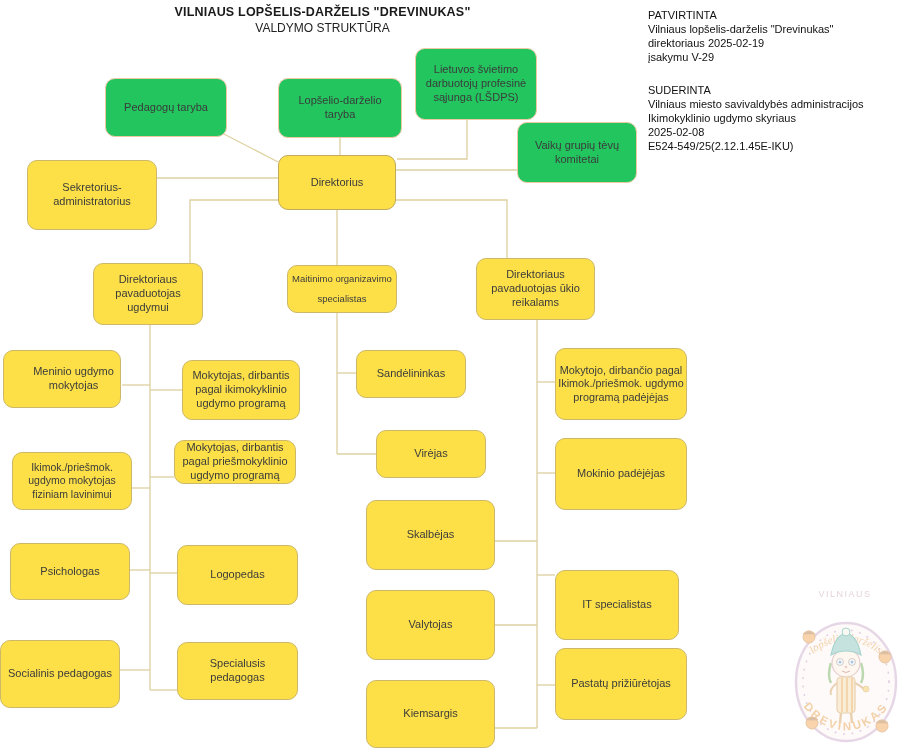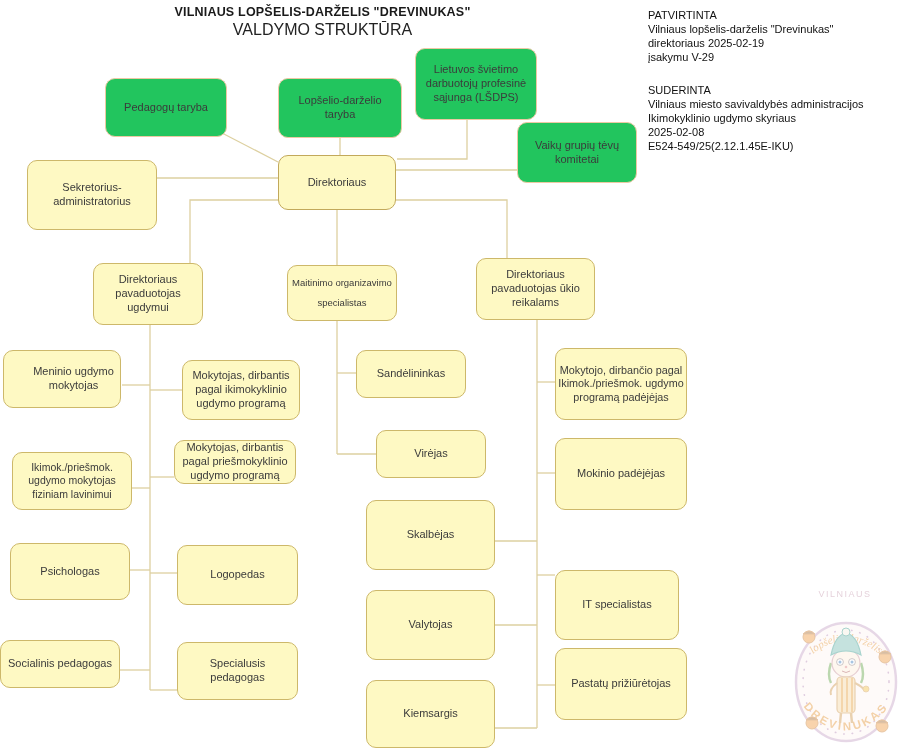"VALDYMO STRUKTŪRA" .title-block .sub { font-size: 16px -> 12px }
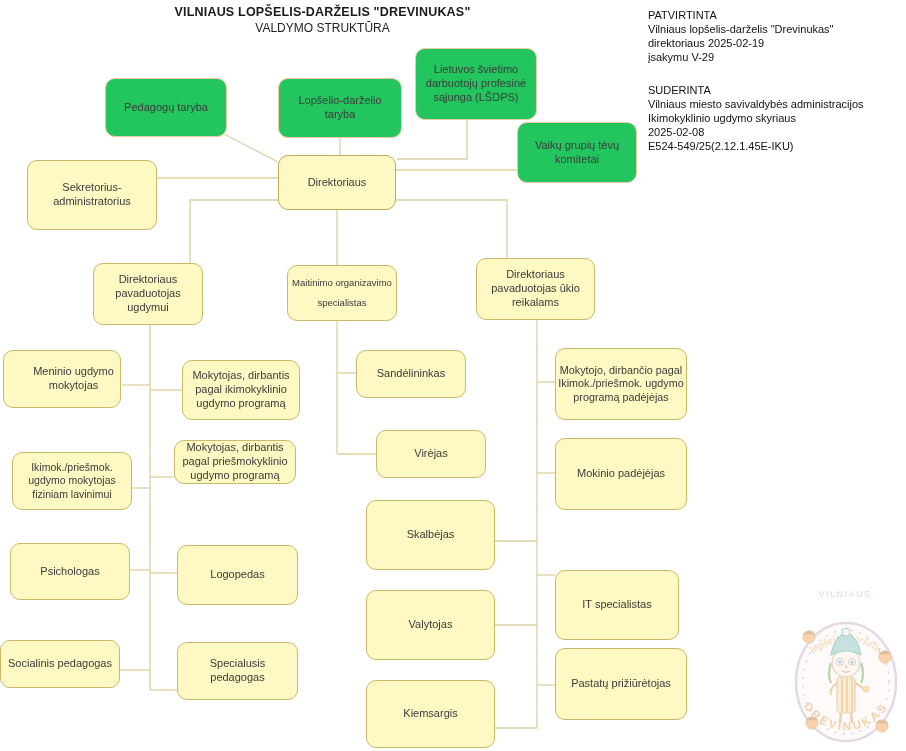"Sekretorius-administratorius" .node.yellow { background: #fef9c3 -> #fde047 }
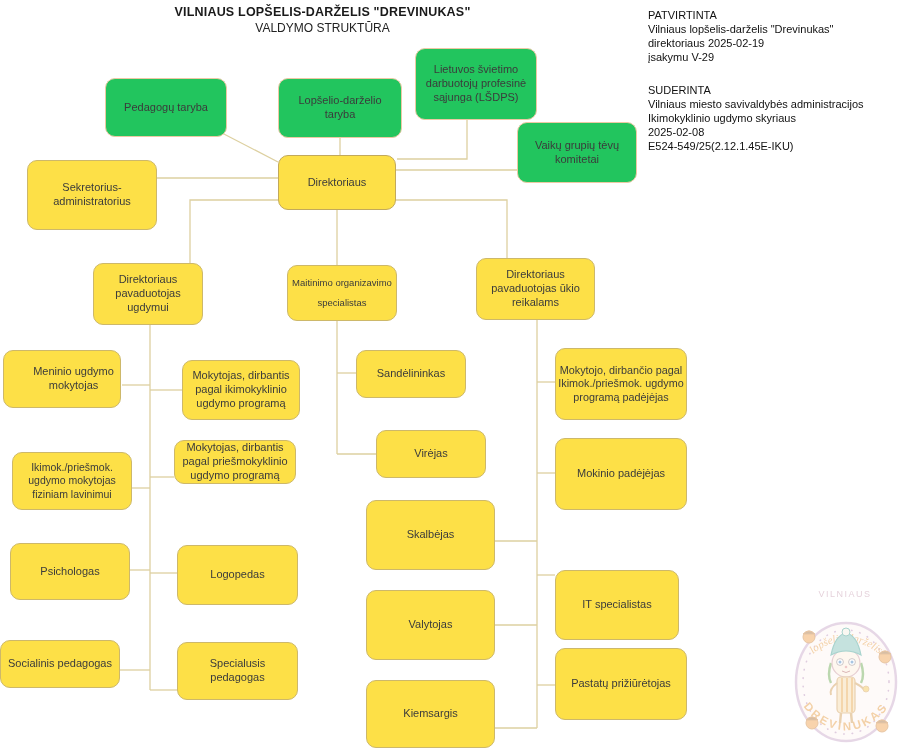"Direktoriaus" div.node { text: Direktoriaus -> Direktorius }
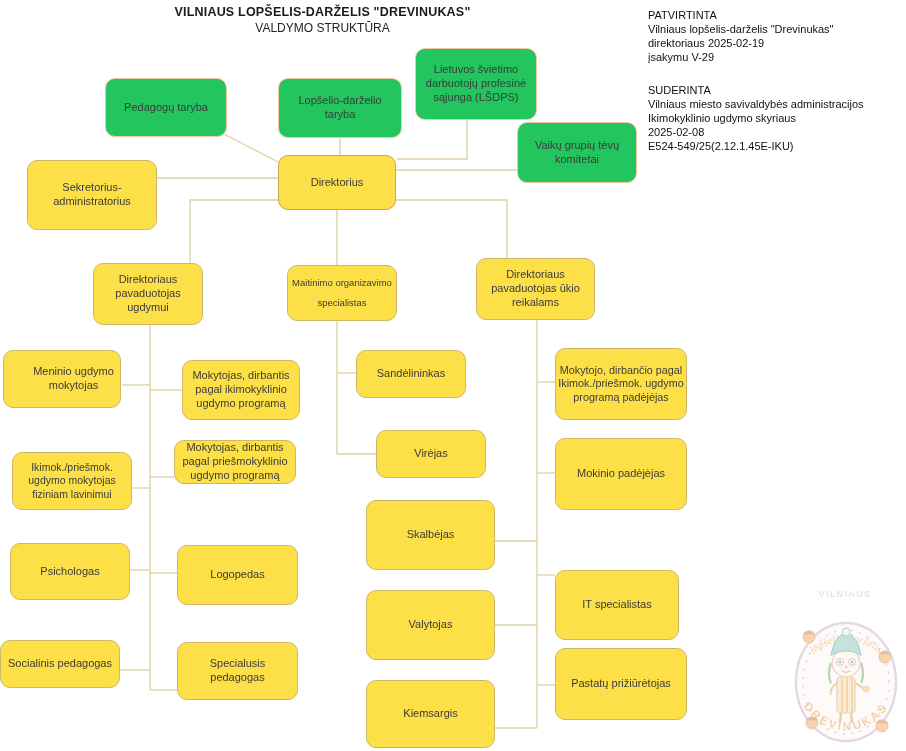"Maitinimo organizavimo specialistas" div.node { height: 56px -> 48px }
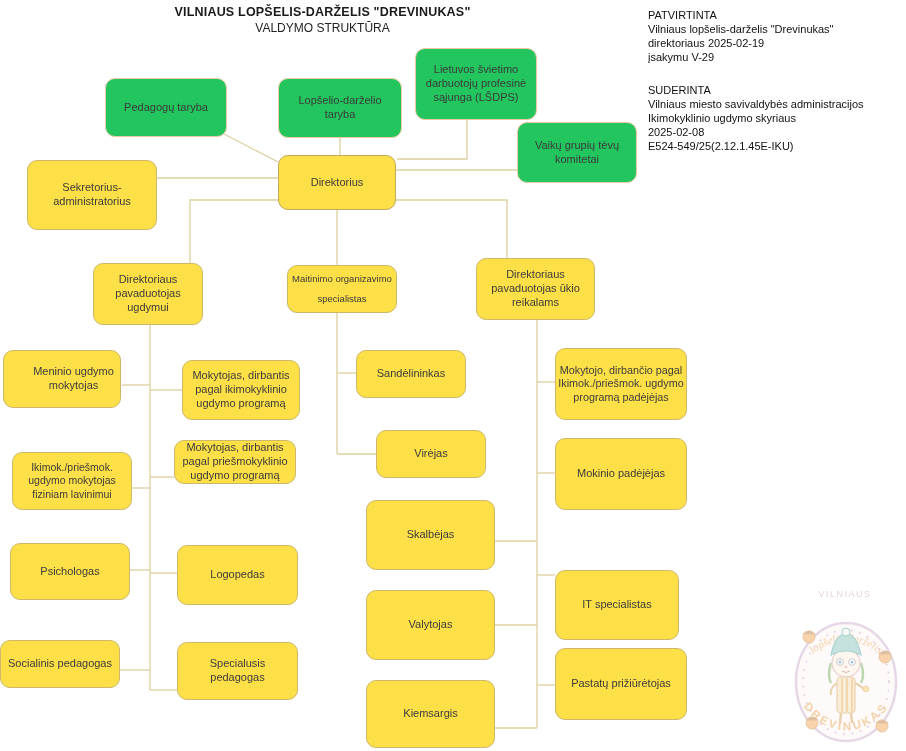"Socialinis pedagogas" div.node { height: 48px -> 68px }
